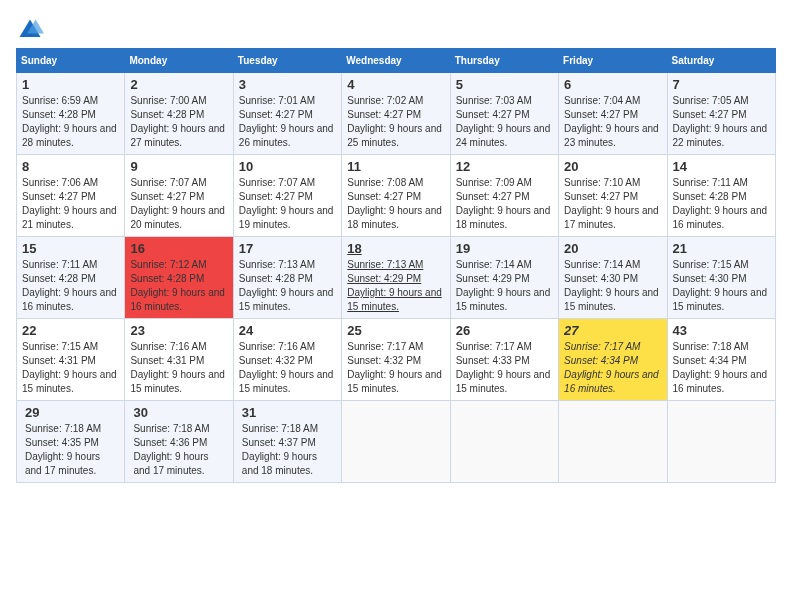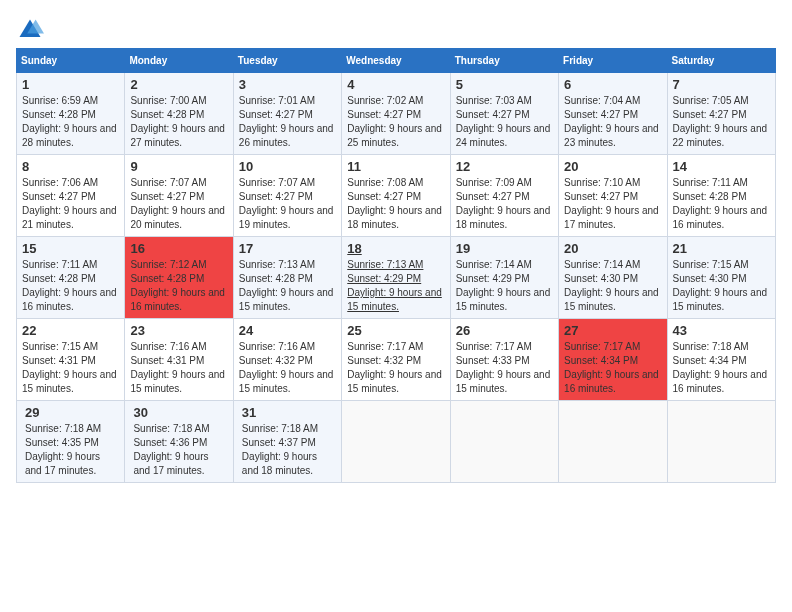"27" td { background: #ef4444 -> #fde047; font-style: none -> italic }
